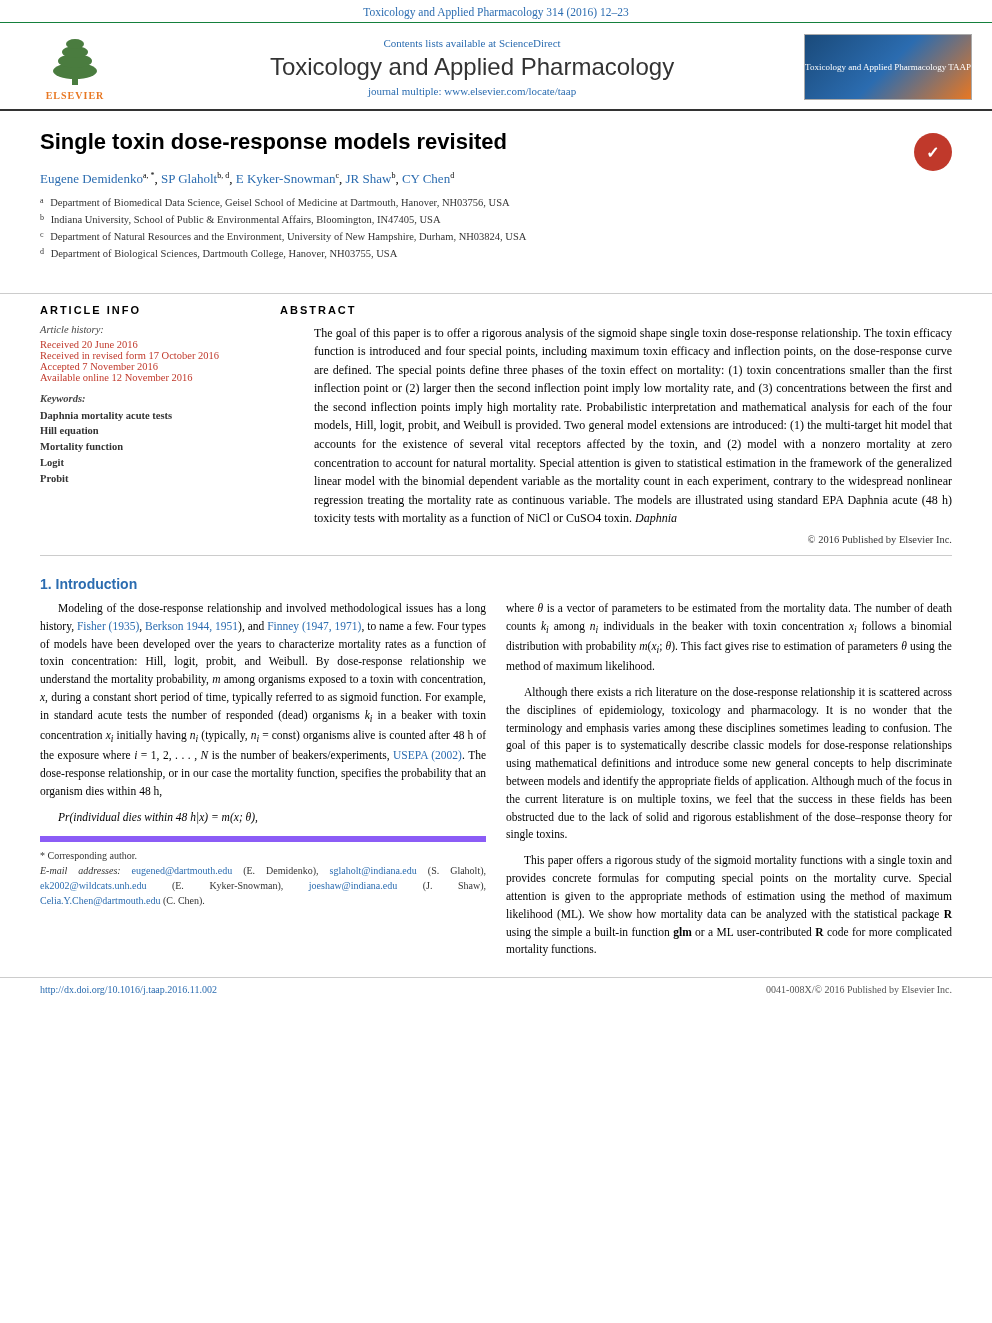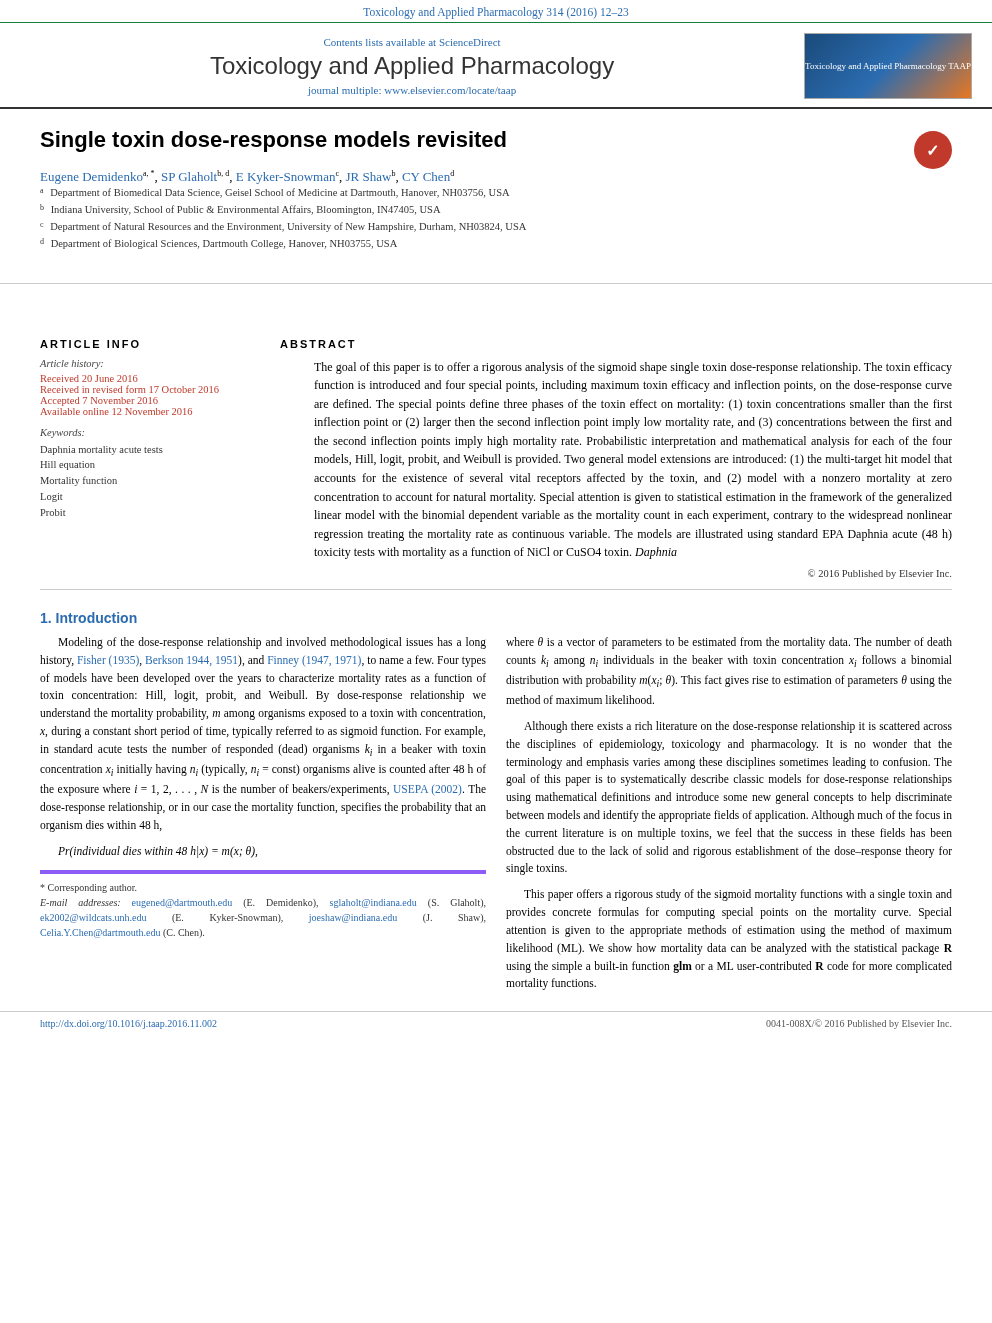"ELSEVIER" div.elsevier-logo { html: none -> <div> <svg> <rect></rect> <ellipse></ellipse> <ellipse></ellipse> <ellipse></ellipse> <ellipse></ellipse> </svg> <div>ELSEVIER</div> </div> }
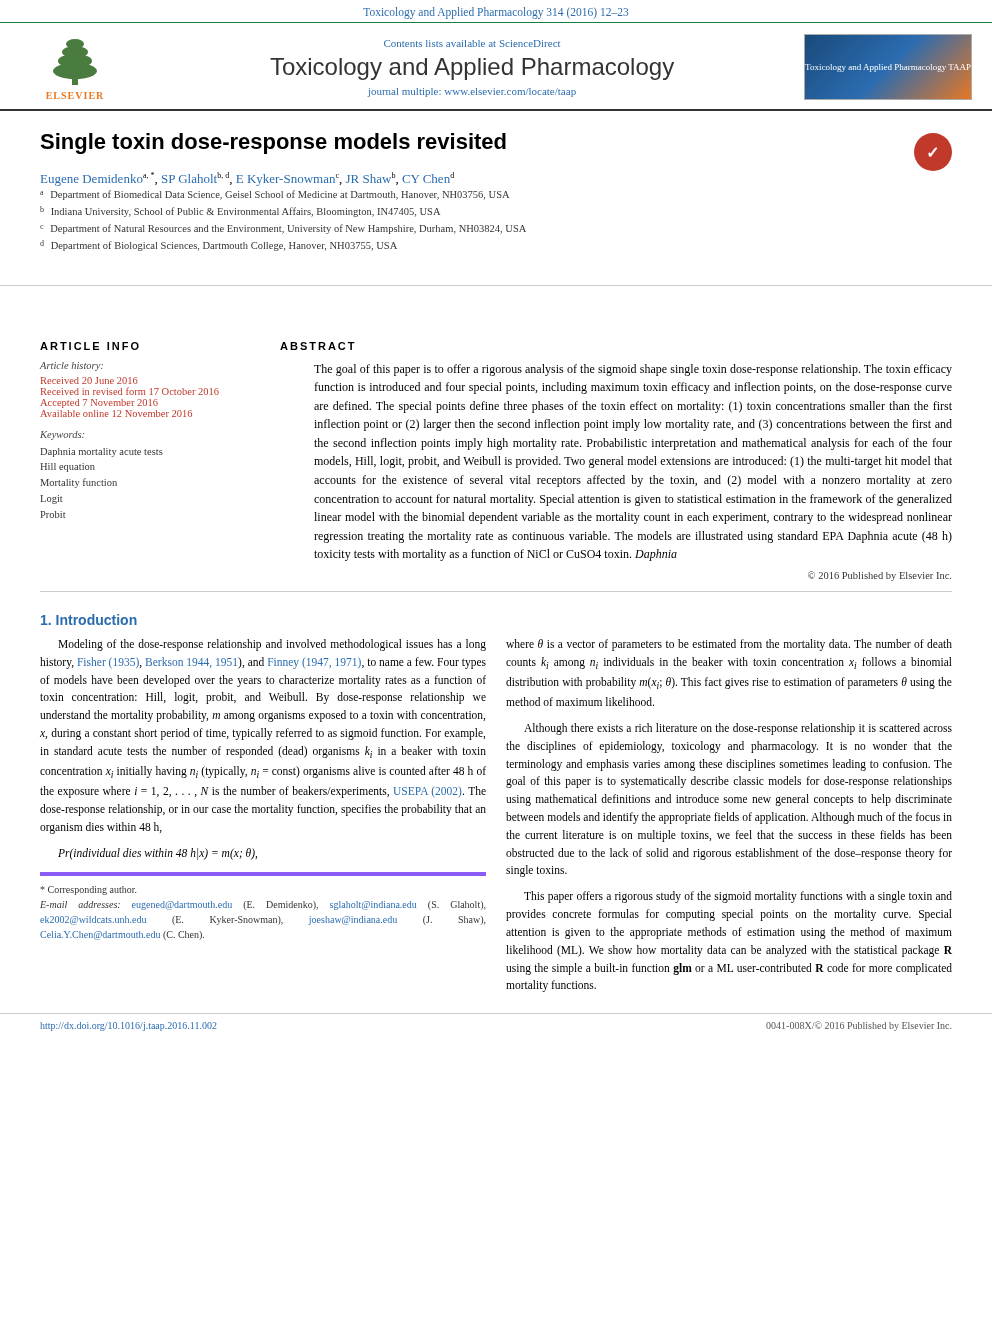"Eugene Demidenkoa, *, SP Glaholtb," .authors { margin-bottom: none -> 8px }
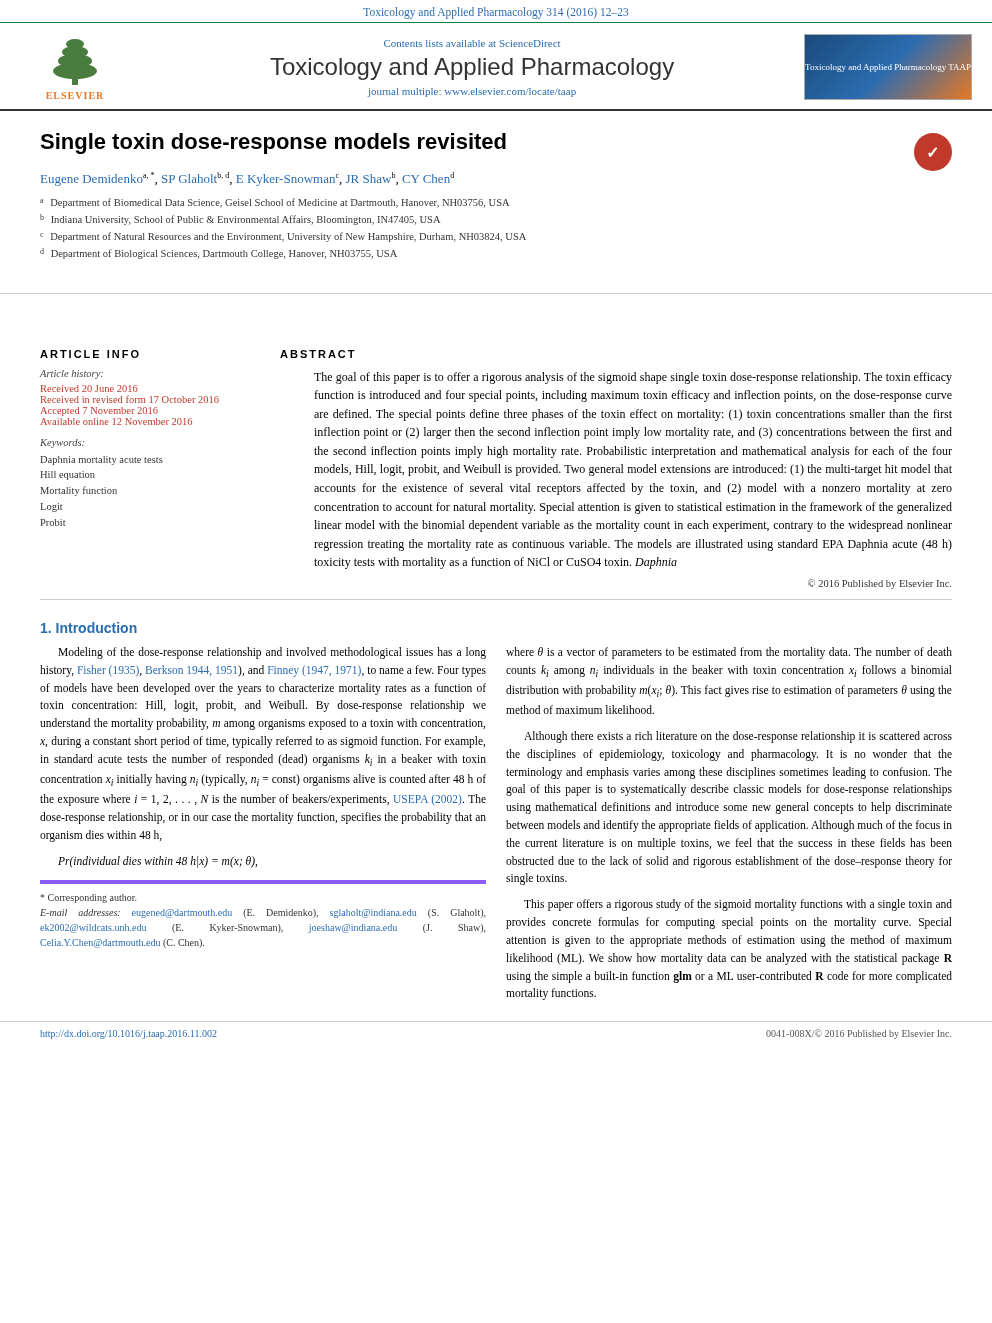"ARTICLE INFO" .section-heading { margin-top: 44px -> none }
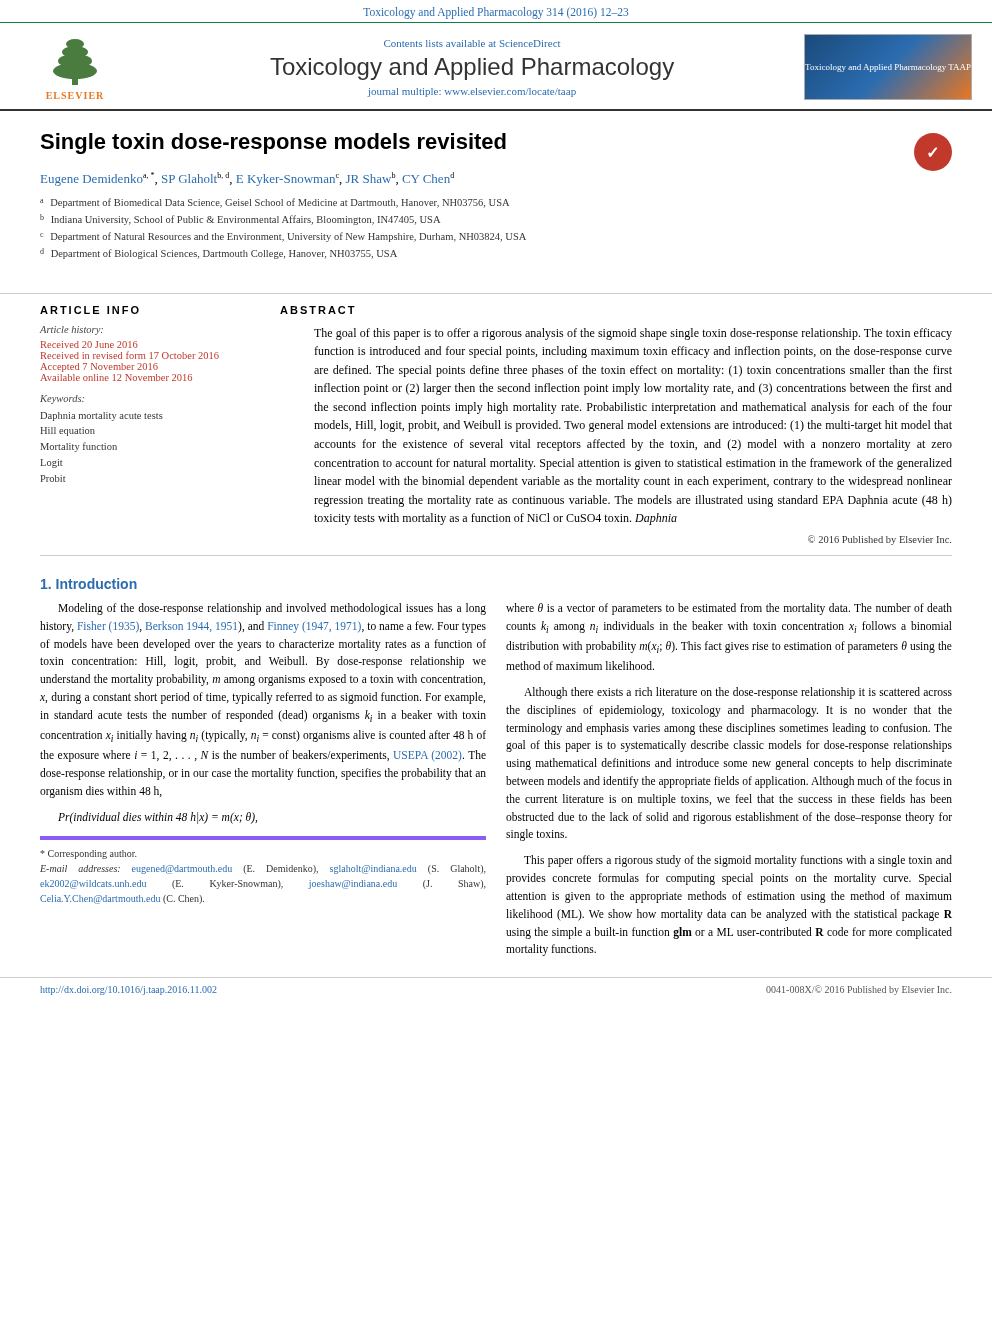"Keywords:" .keywords-section { font-weight: none -> bold }
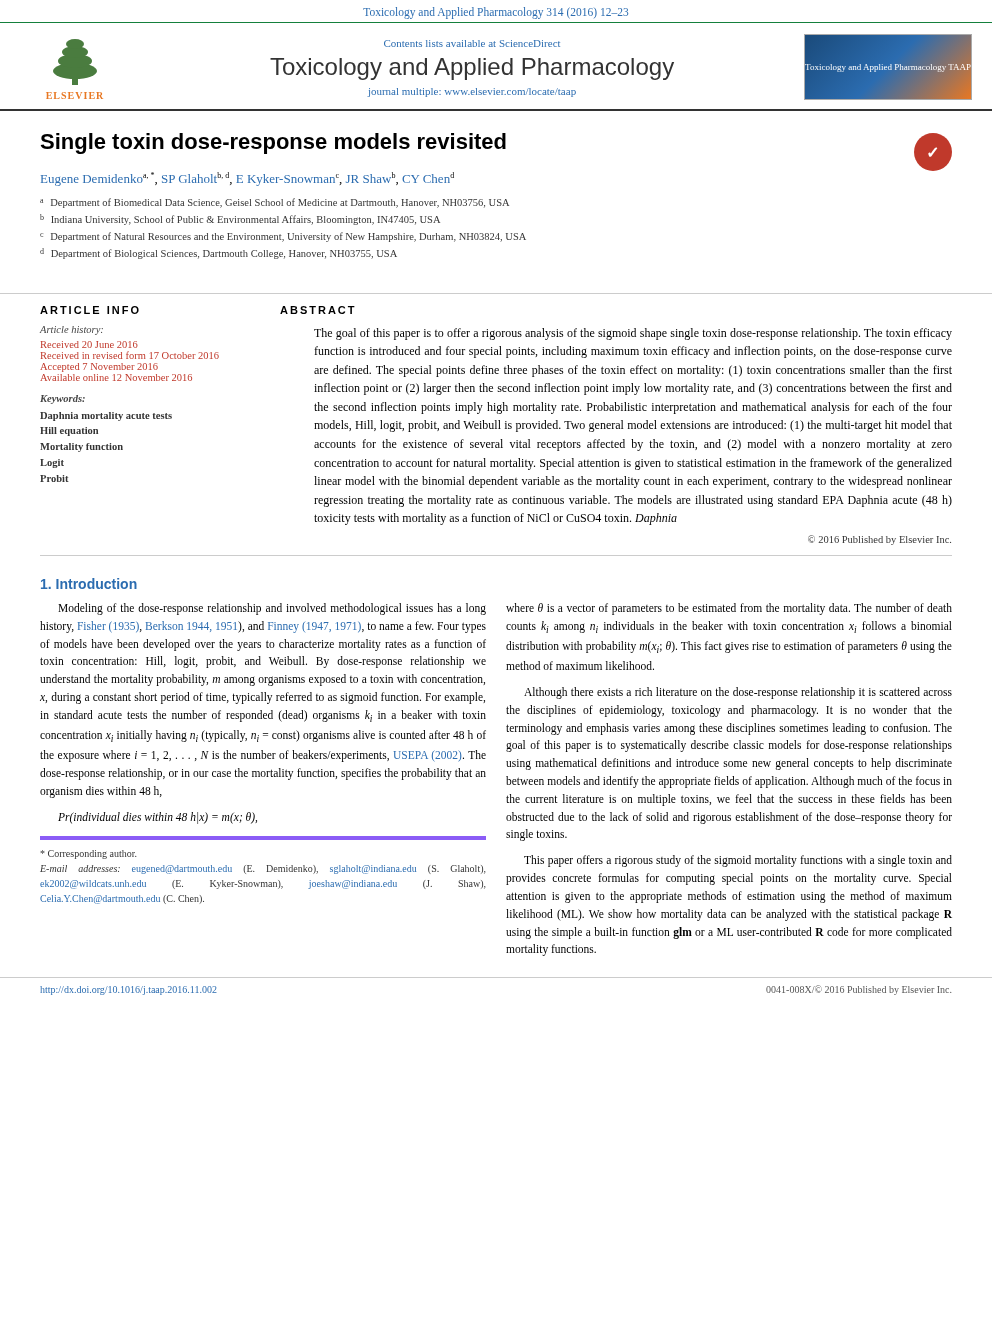"* Corresponding author." .footnote-section { border-top: 4px solid #8b5cf6 -> 6px solid #8b5cf6 }
